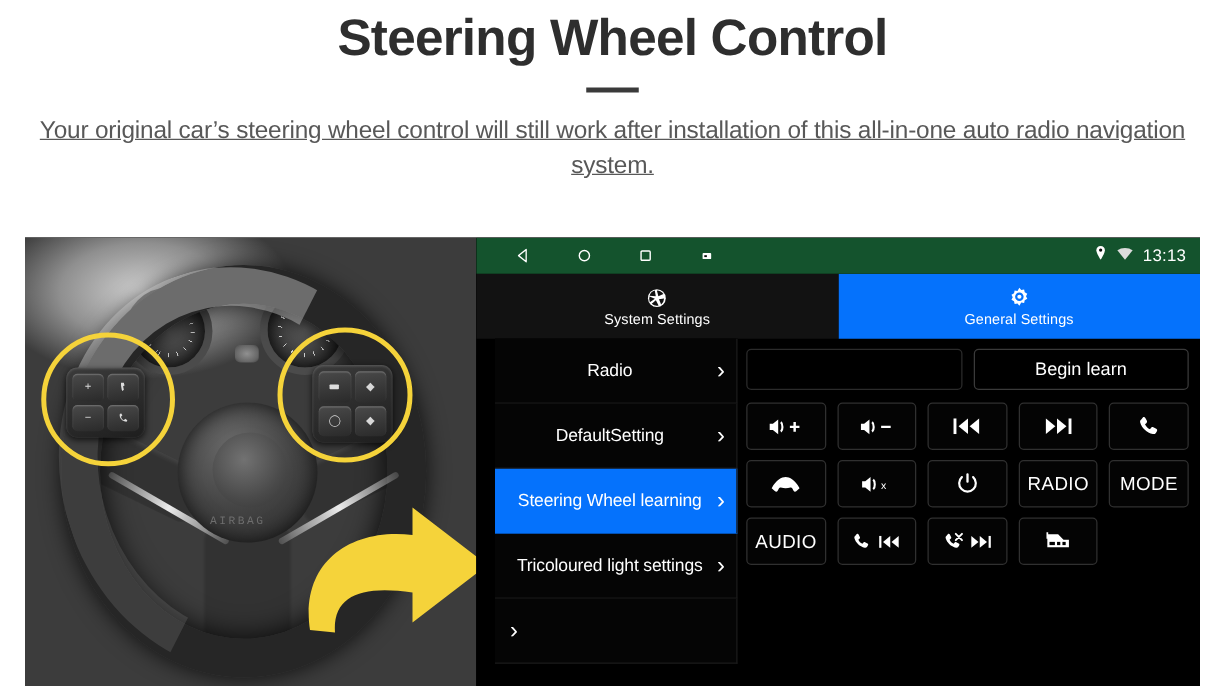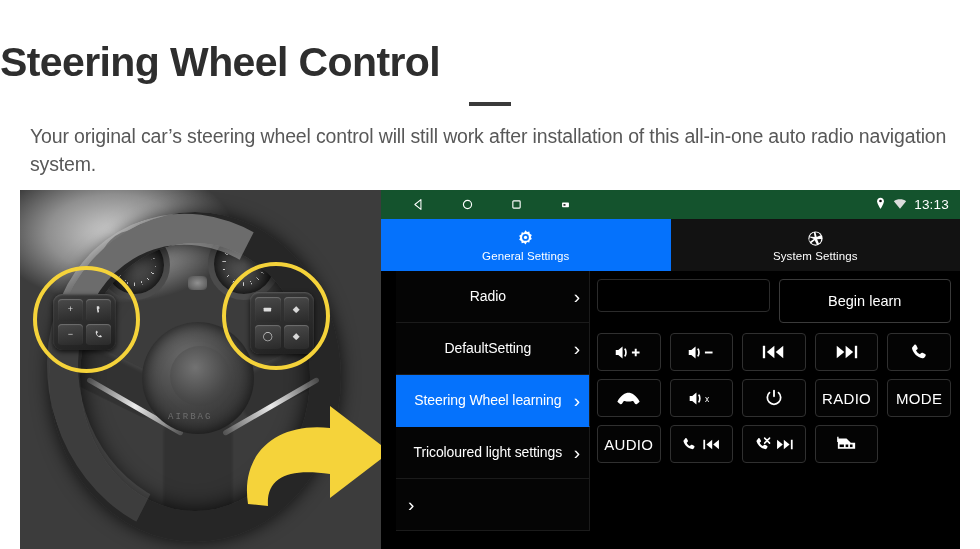"Steering Wheel Control" .header { padding-top: 40px -> 8px; text-align: left -> center }
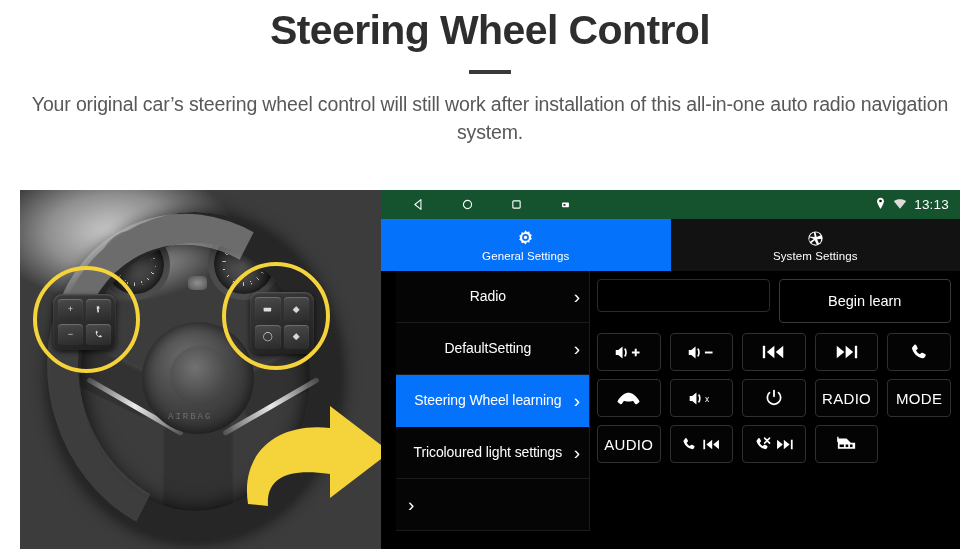"Your original car’s steering wheel" .subtitle { text-decoration: none -> underline }
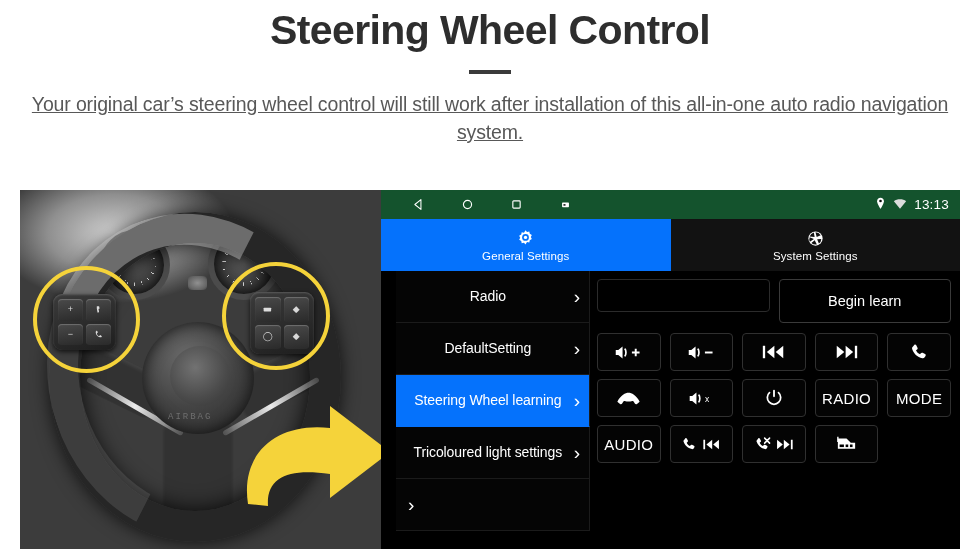"General Settings" div.tab { order: before "System Settings" -> after "System Settings" }
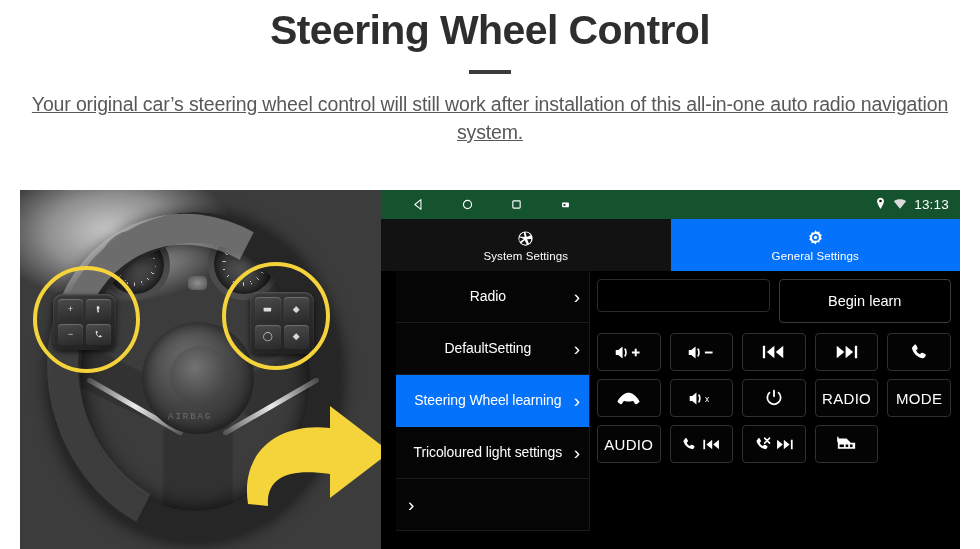"Begin learn" .learn-btn { height: 44px -> 33px }
